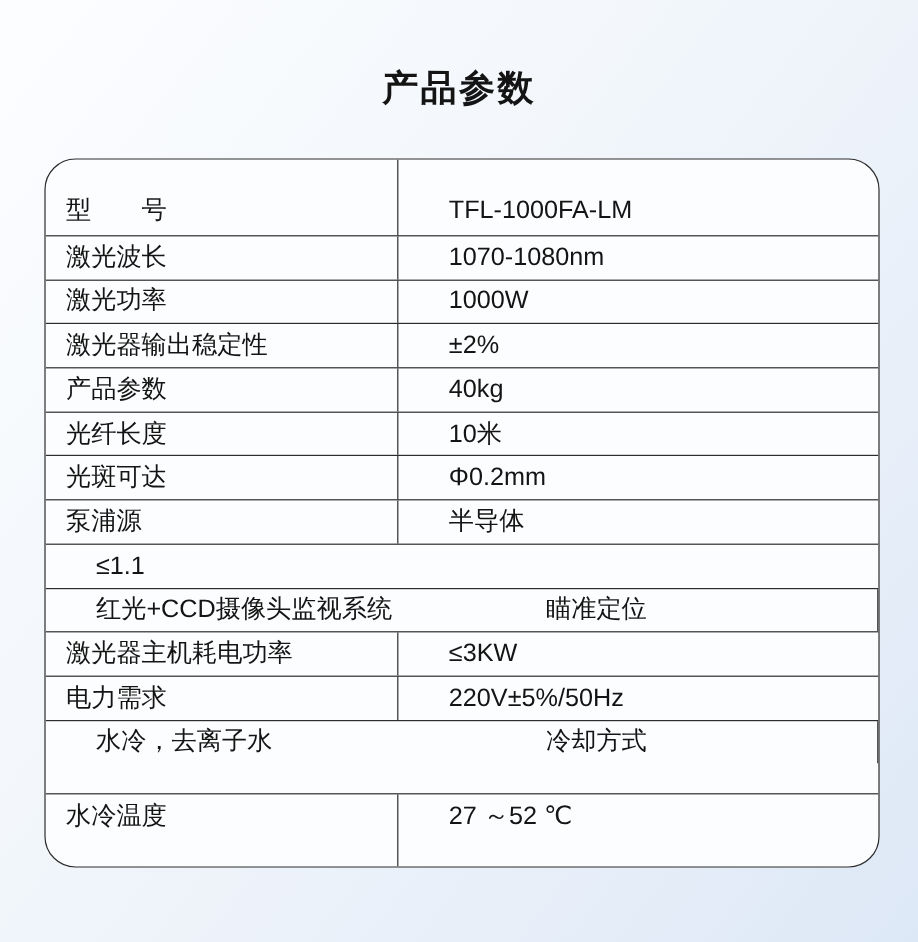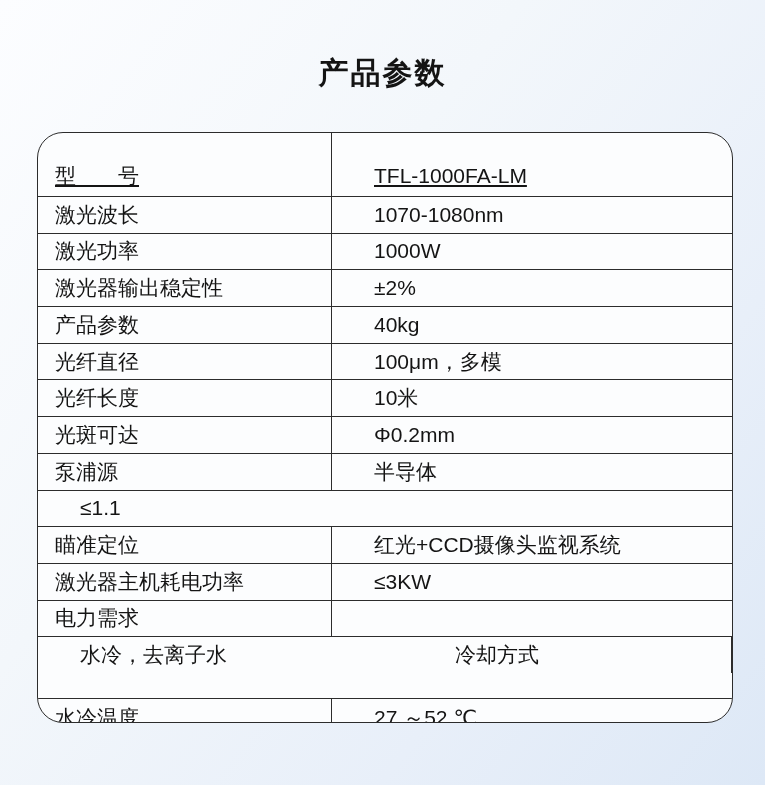"型 号" .row.first .cell { text-decoration: underline -> none }
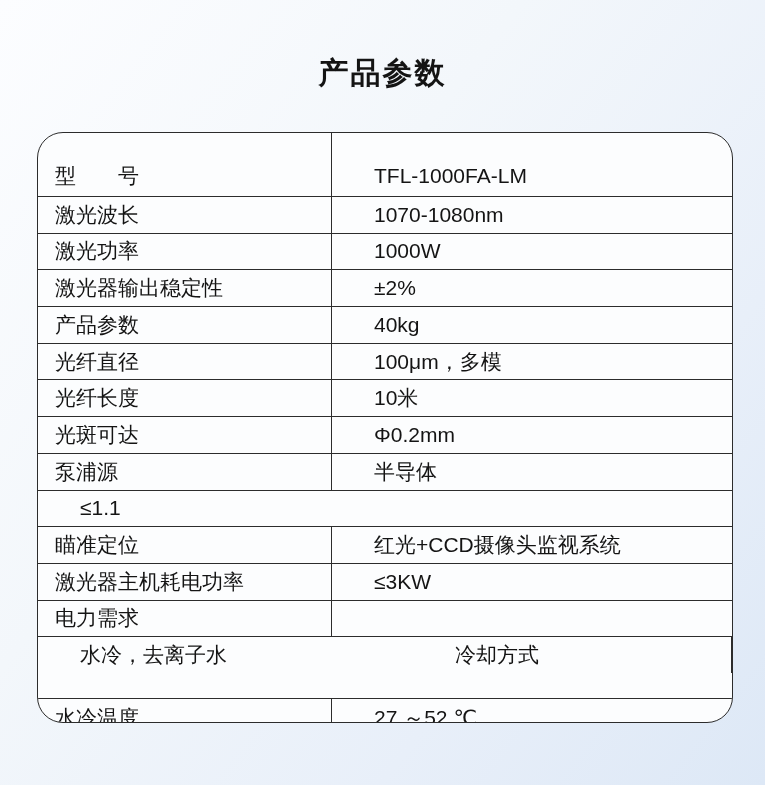"光纤直径" div.row { html: <div> <div>光纤直径</div> <div>100μm，多模</div> </div> -> none }
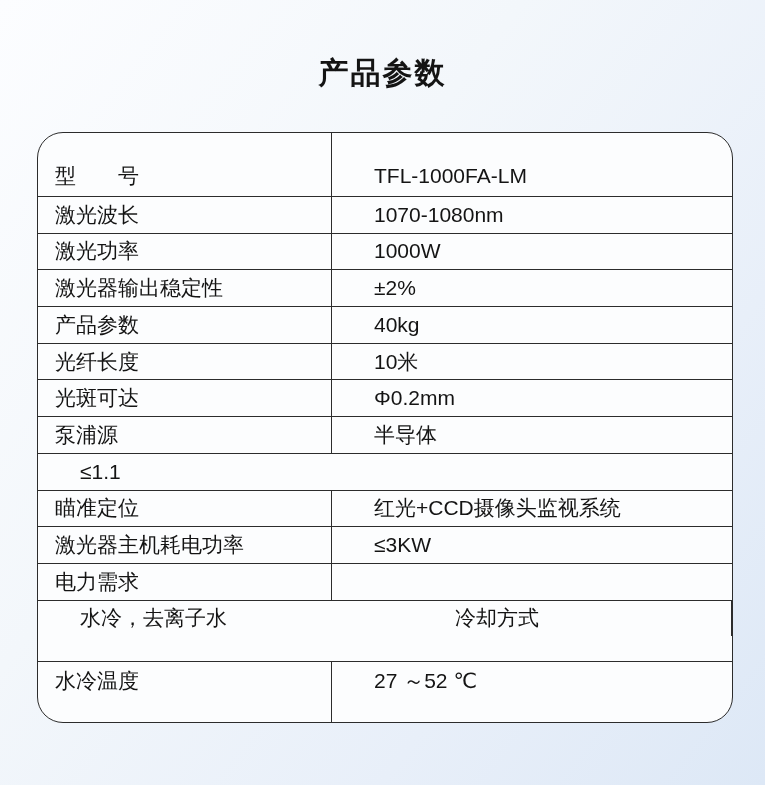"瞄准定位" div.cell { order: before "红光+CCD摄像头监视系统" -> after "红光+CCD摄像头监视系统" }
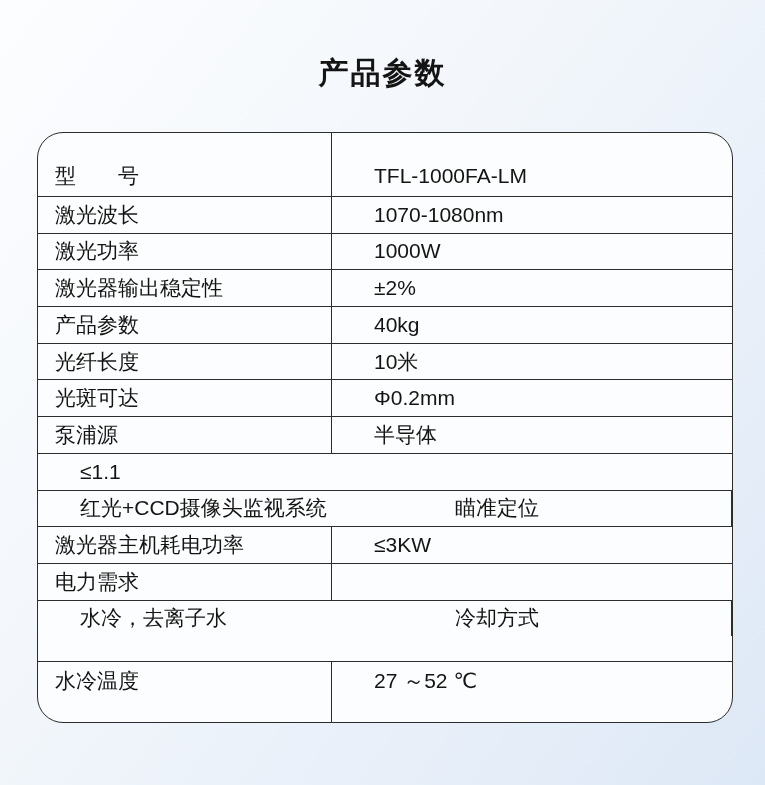"220V±5%/50Hz" div.cell { html: none -> <div>220V±5%/50Hz</div> }
